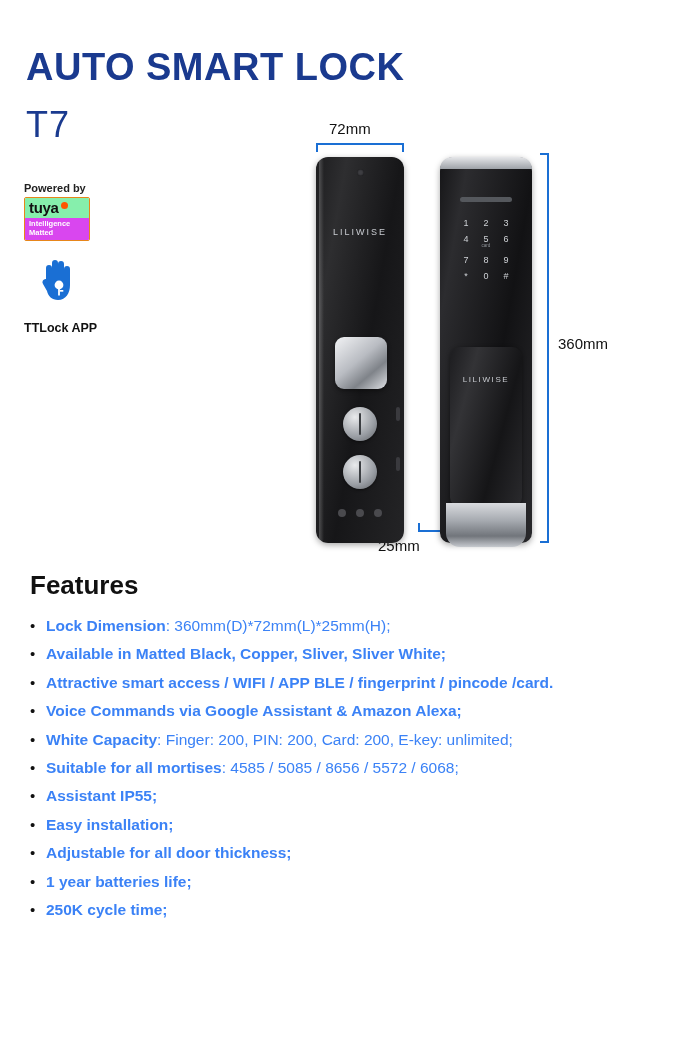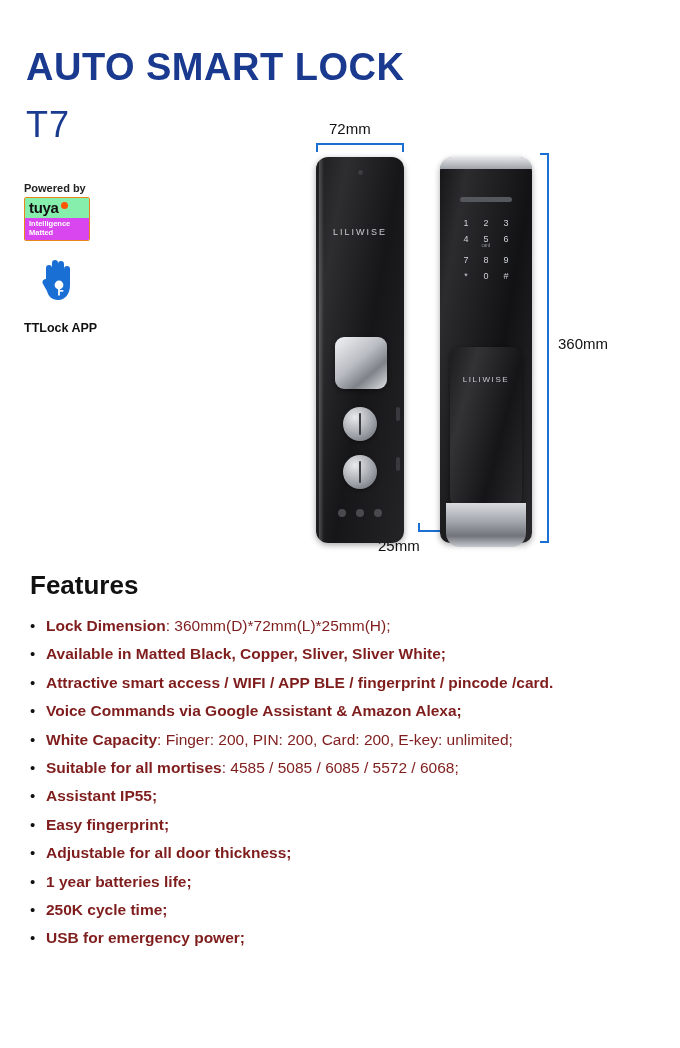"Lock Dimension:" #features-list li { color: #7f1d1d -> #3b82f6 }
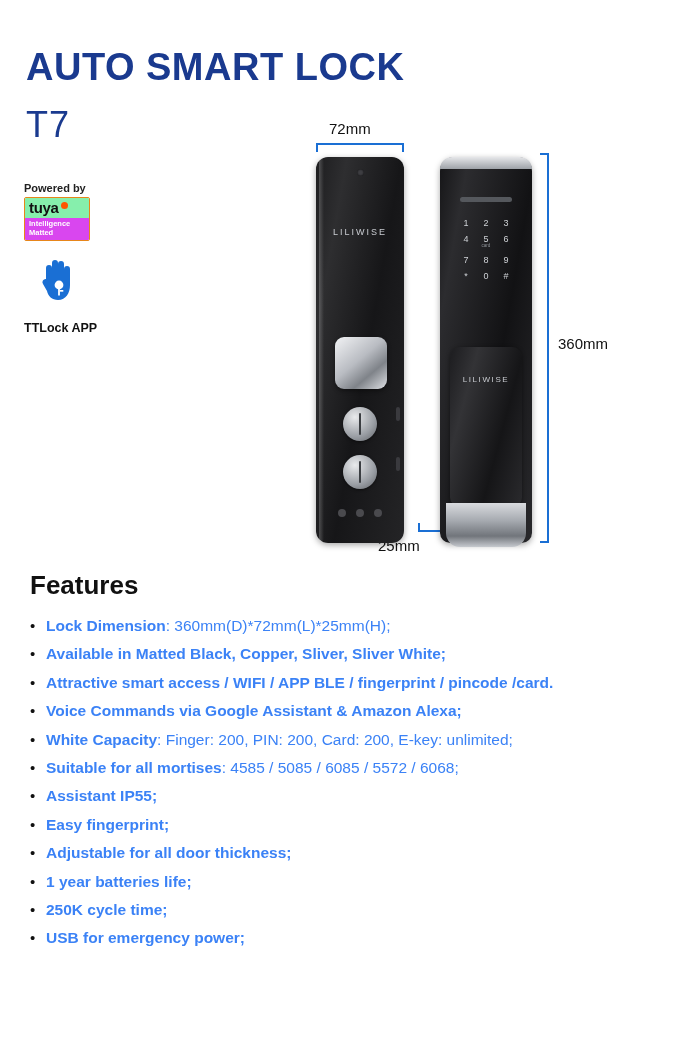": 4585 / 5085 /" span.rest { text: 6085 -> 8656 }
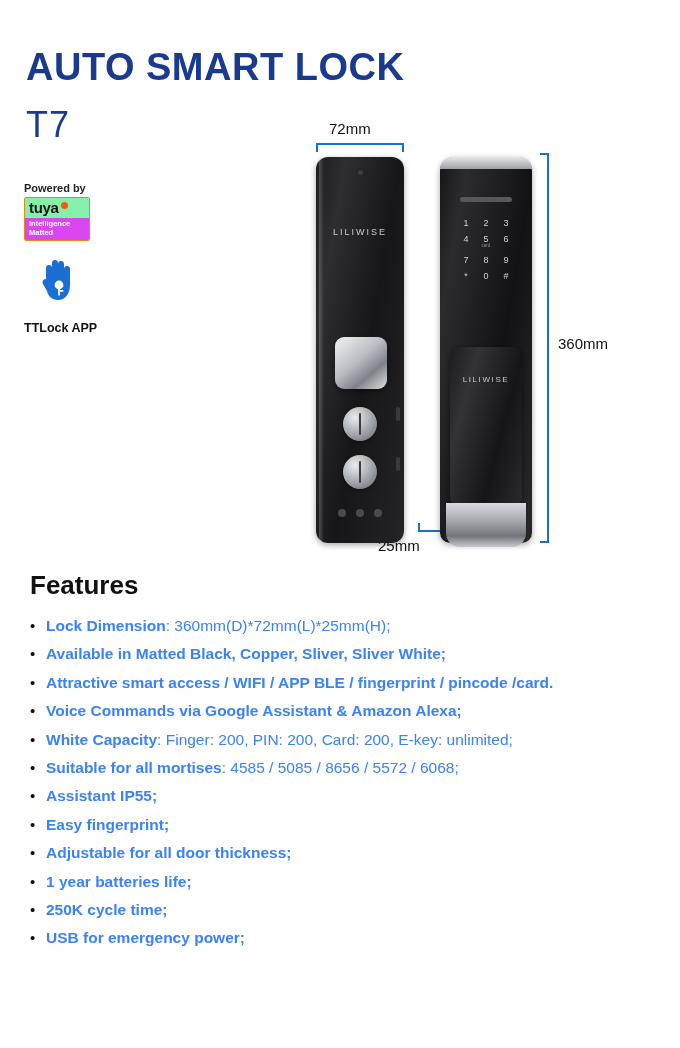"Easy fingerprint;" span.lead { text: fingerprint -> installation }
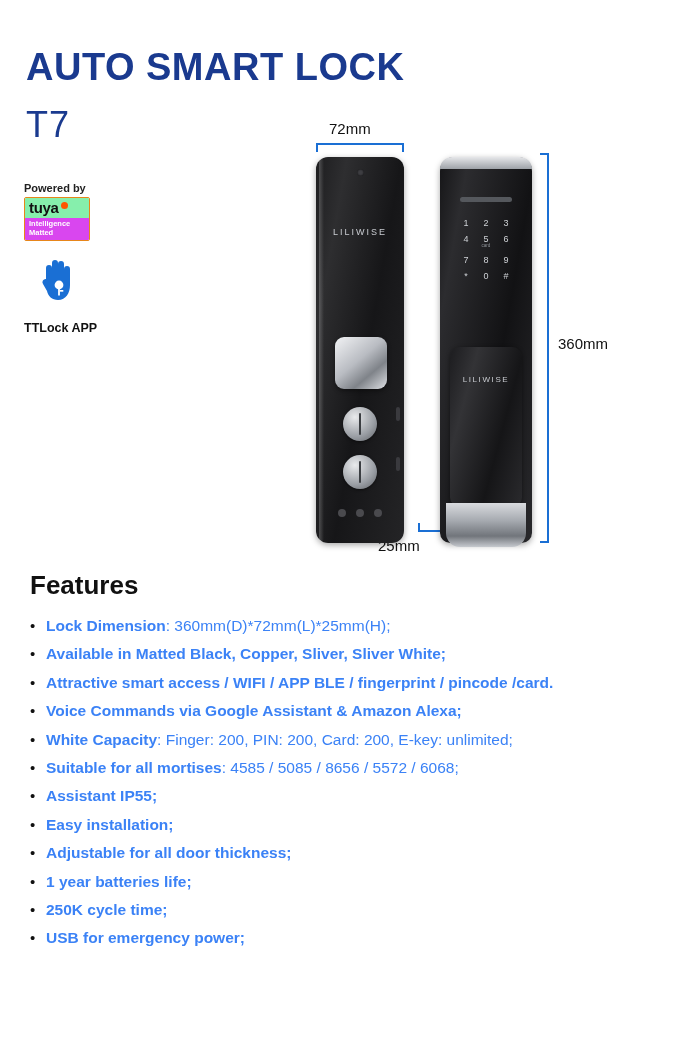"USB for emergency power;" li.allbold { html: <li><span>USB for emergency power;</span></li> -> none }
